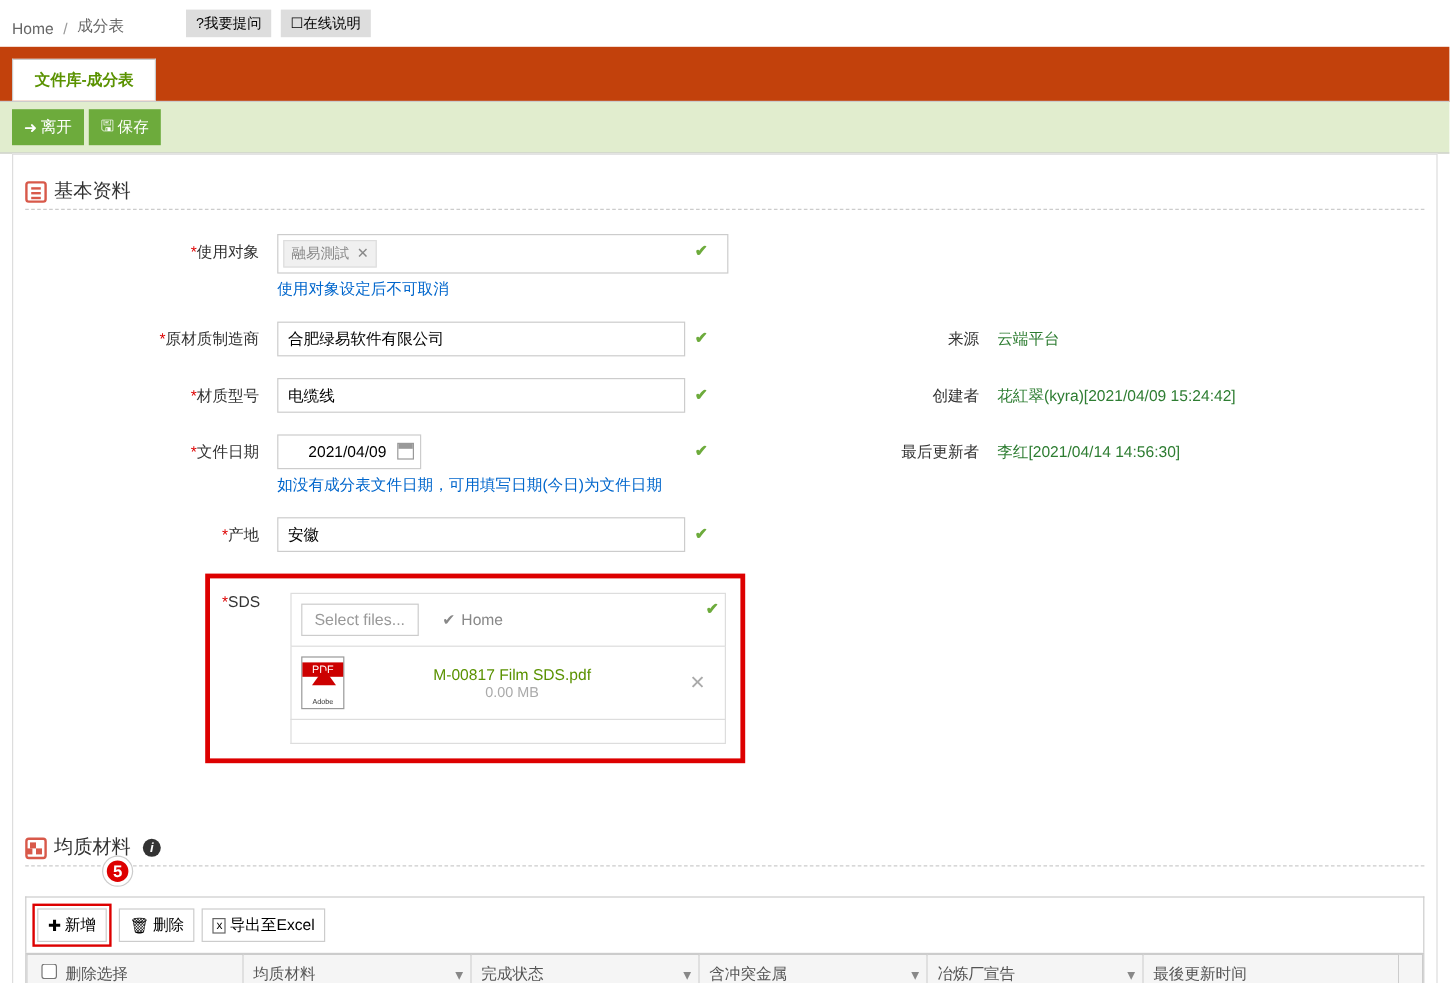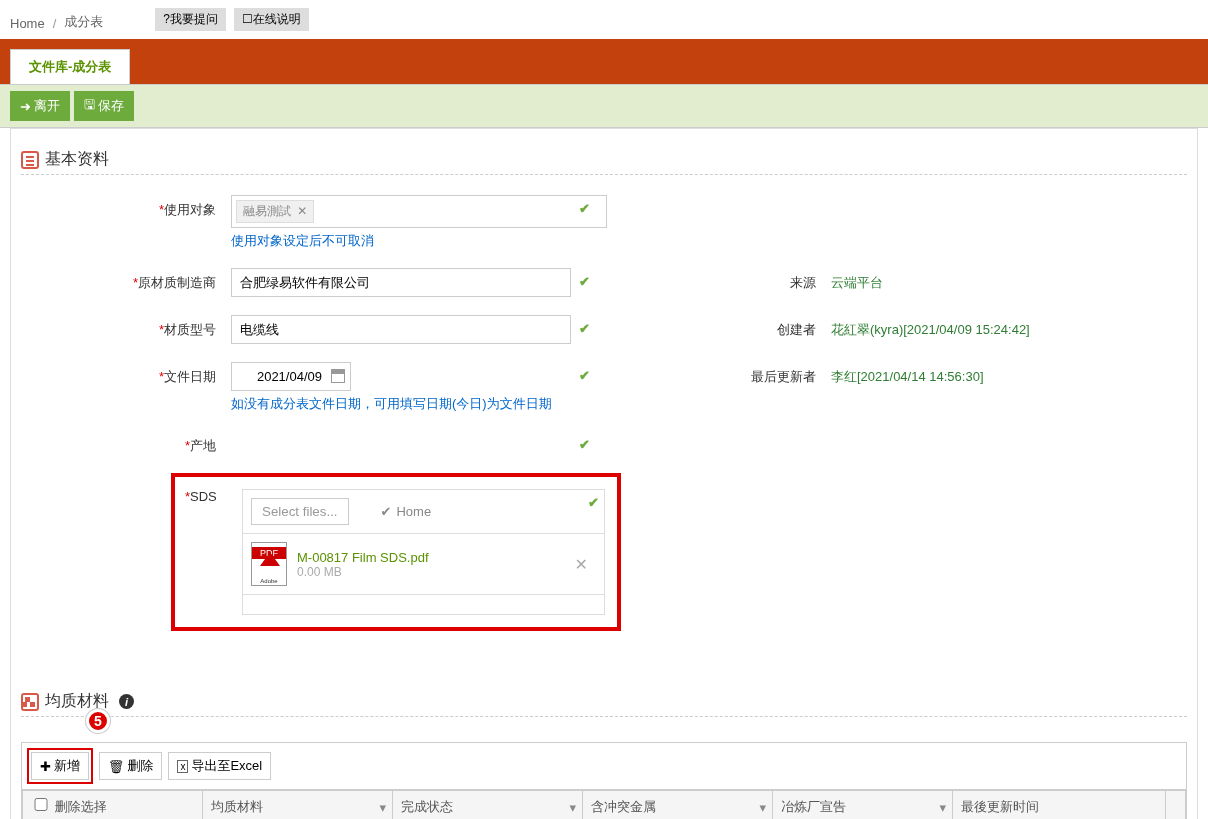"安徽" input.field-input { html: none -> <input> }
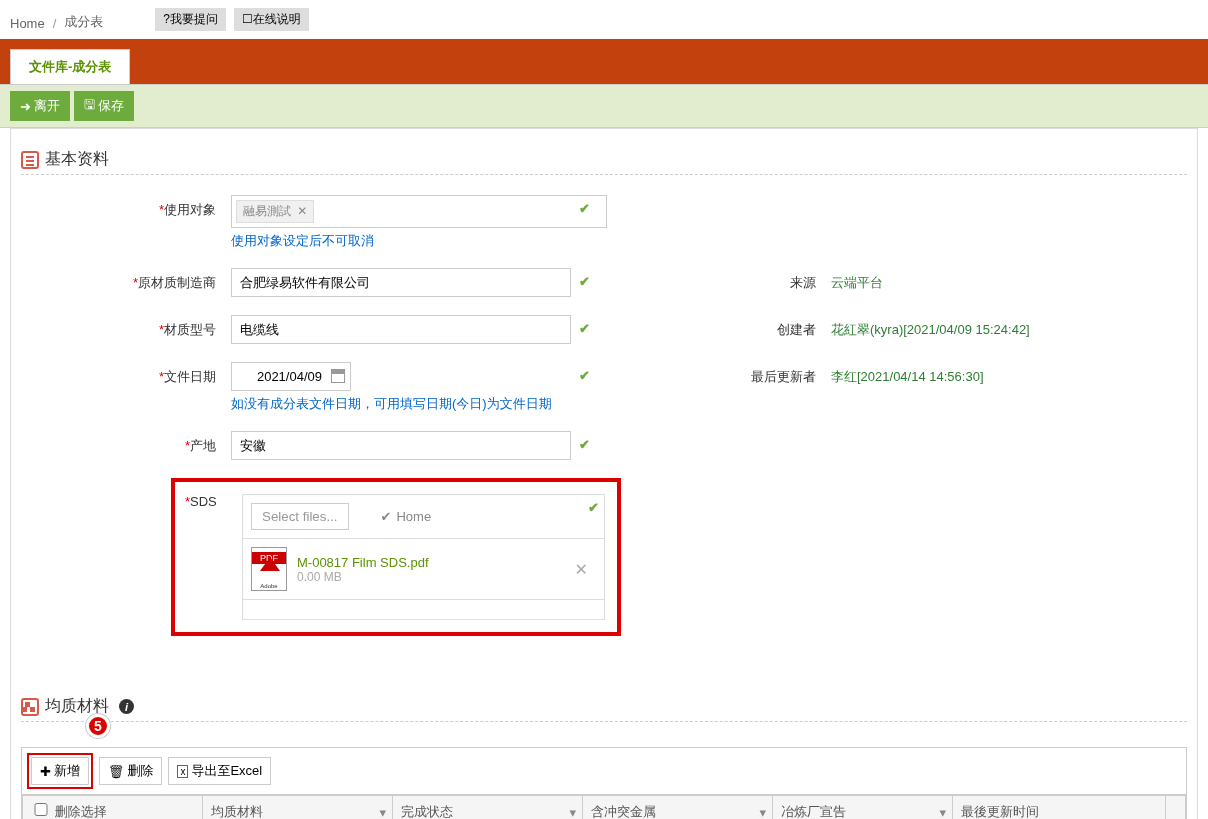"Select files..." .file-picker { gap: 32px -> 20px }
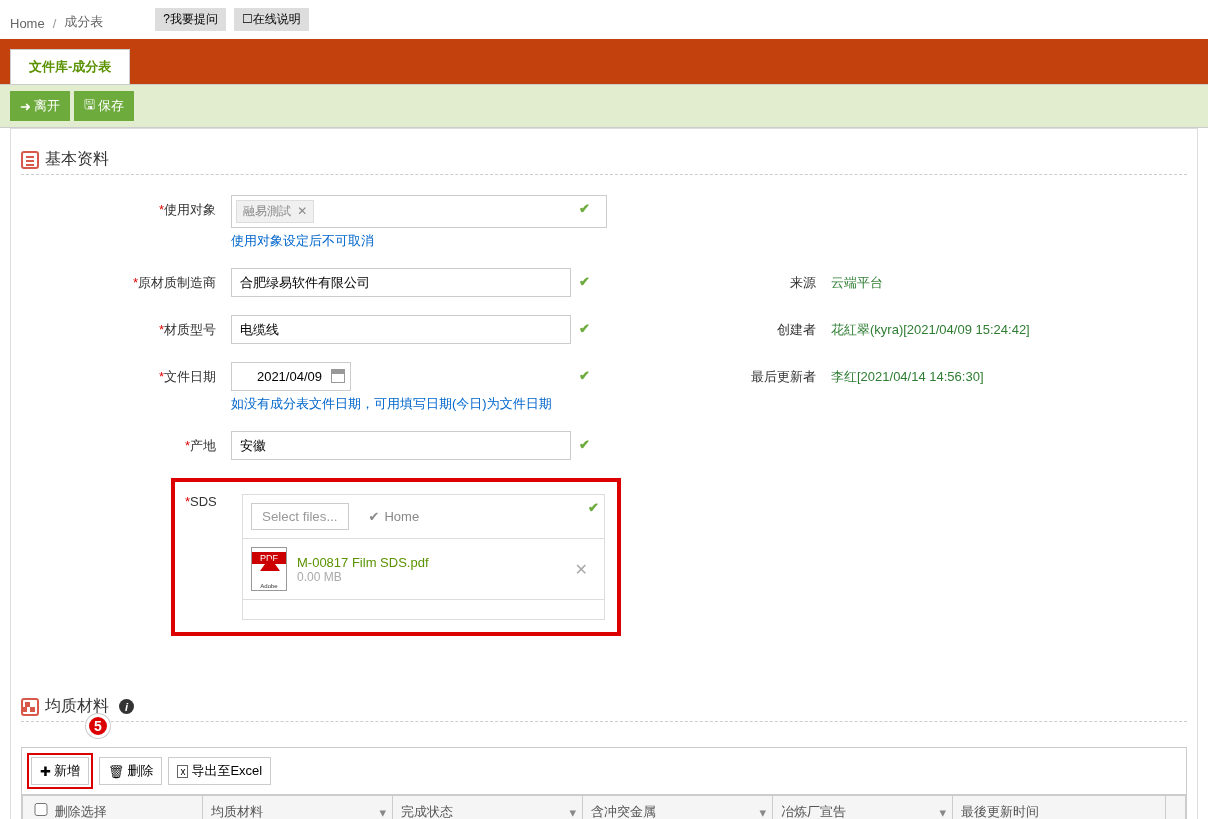"M-00817 Film SDS.pdf" .file-info { text-align: none -> center }
